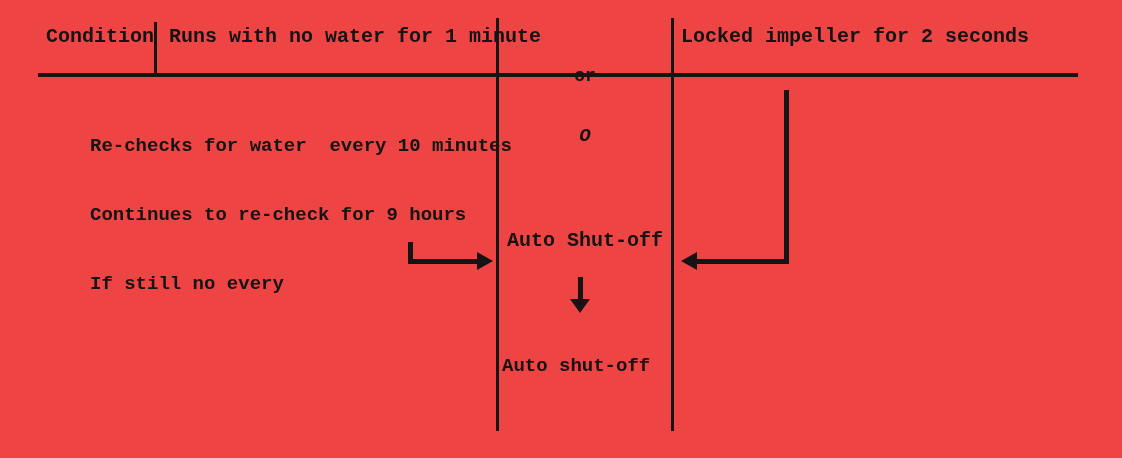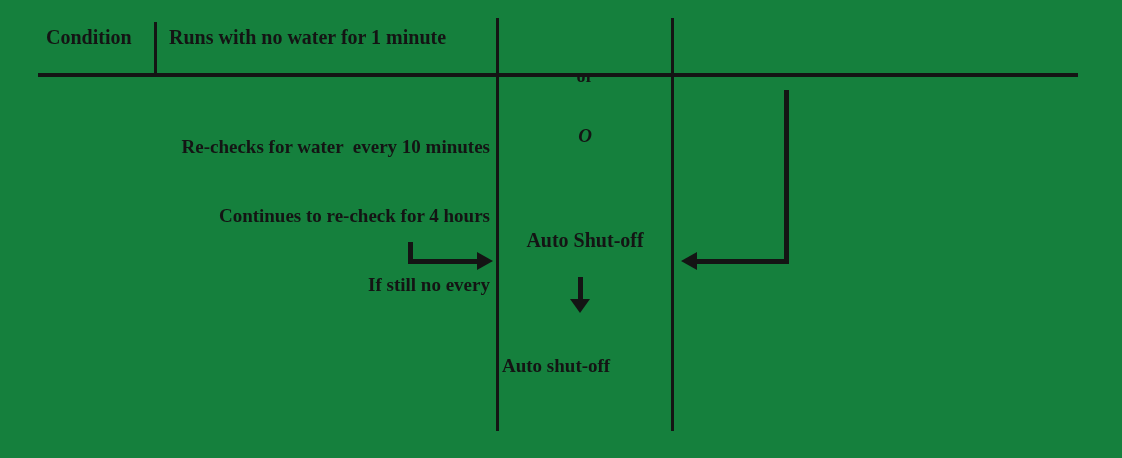"Condition" .canvas { background: #15803d -> #ef4444; font-family: Liberation Serif, serif -> Liberation Mono, monospace }
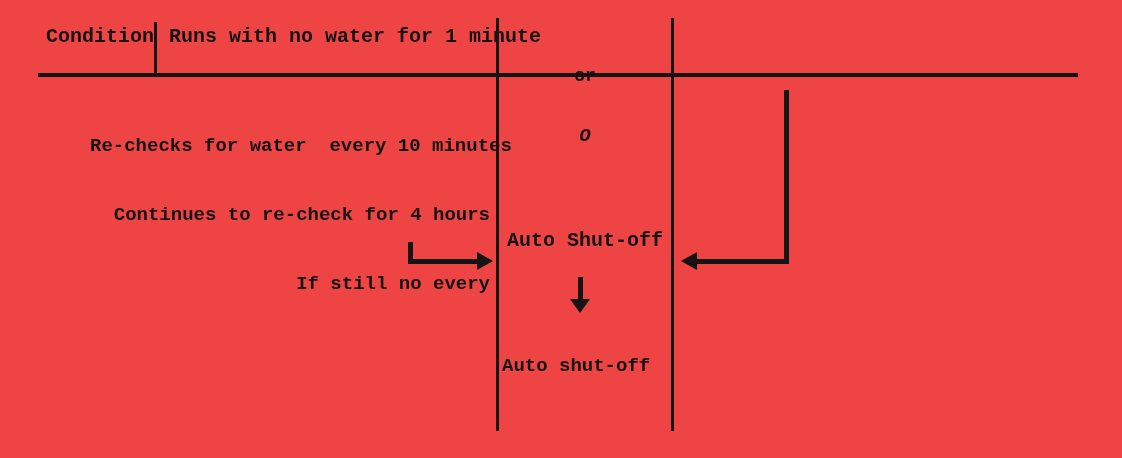"Locked impeller for 2 seconds" div.t { html: none -> <div>Locked impeller for 2 seconds</div> }
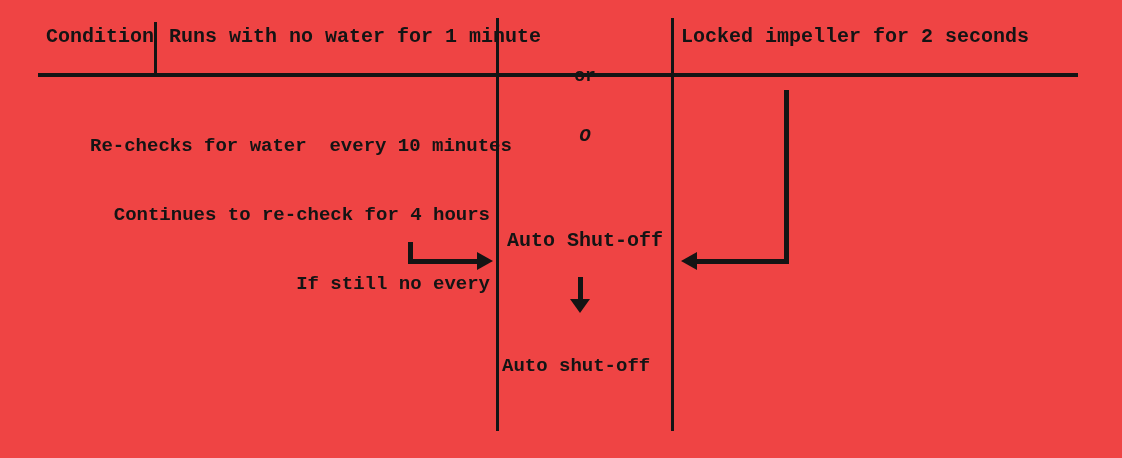"Re-checks for water every 10" .rightblock { text-align: right -> left }
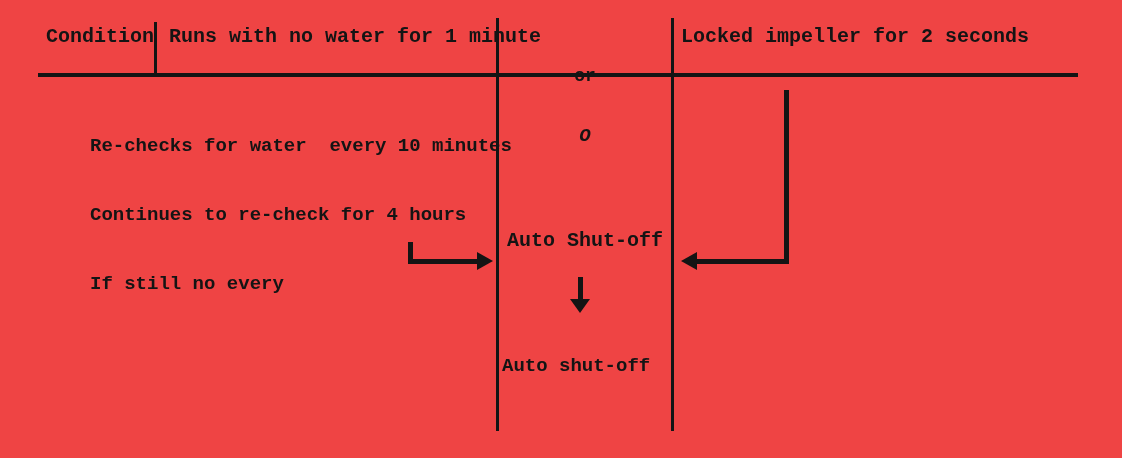"Continues to re-check for 4" div { text: 4 -> 9 }
